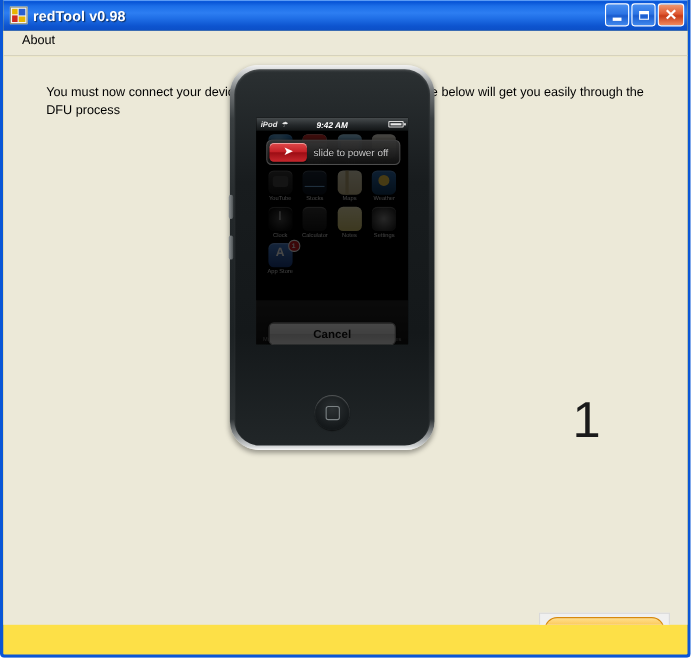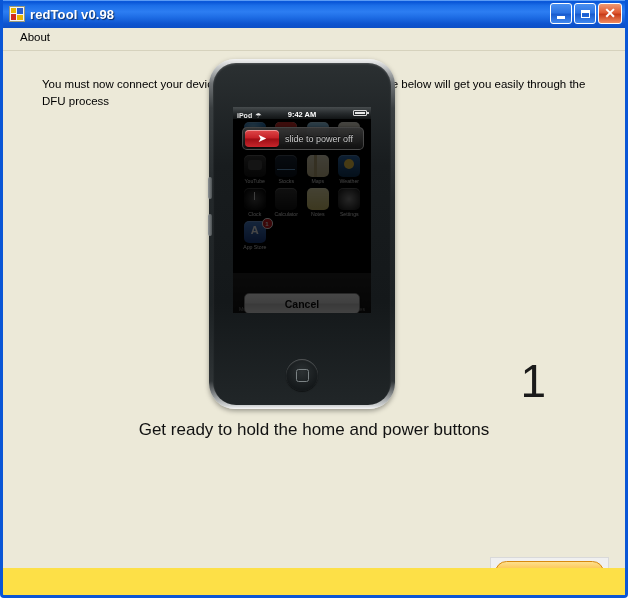"9:42 AM" .ios-statusbar { align-items: flex-end -> center; font-style: none -> italic }
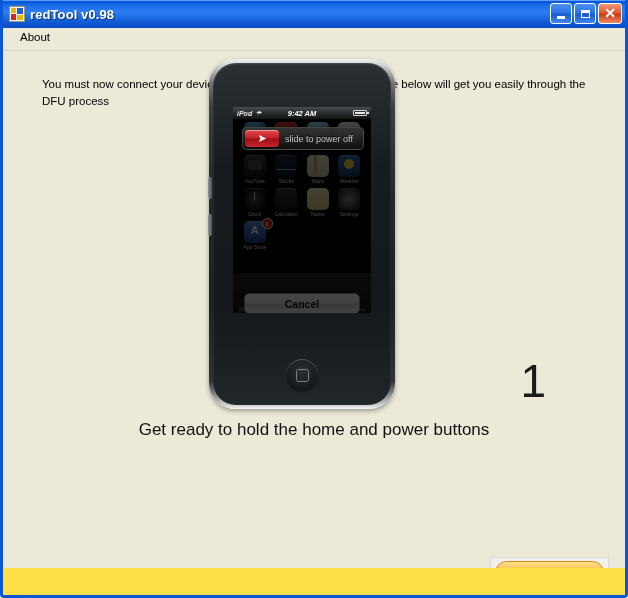"Get ready to hold the" div.caption { html: <div>Get ready to hold the home and power buttons</div> -> none }
